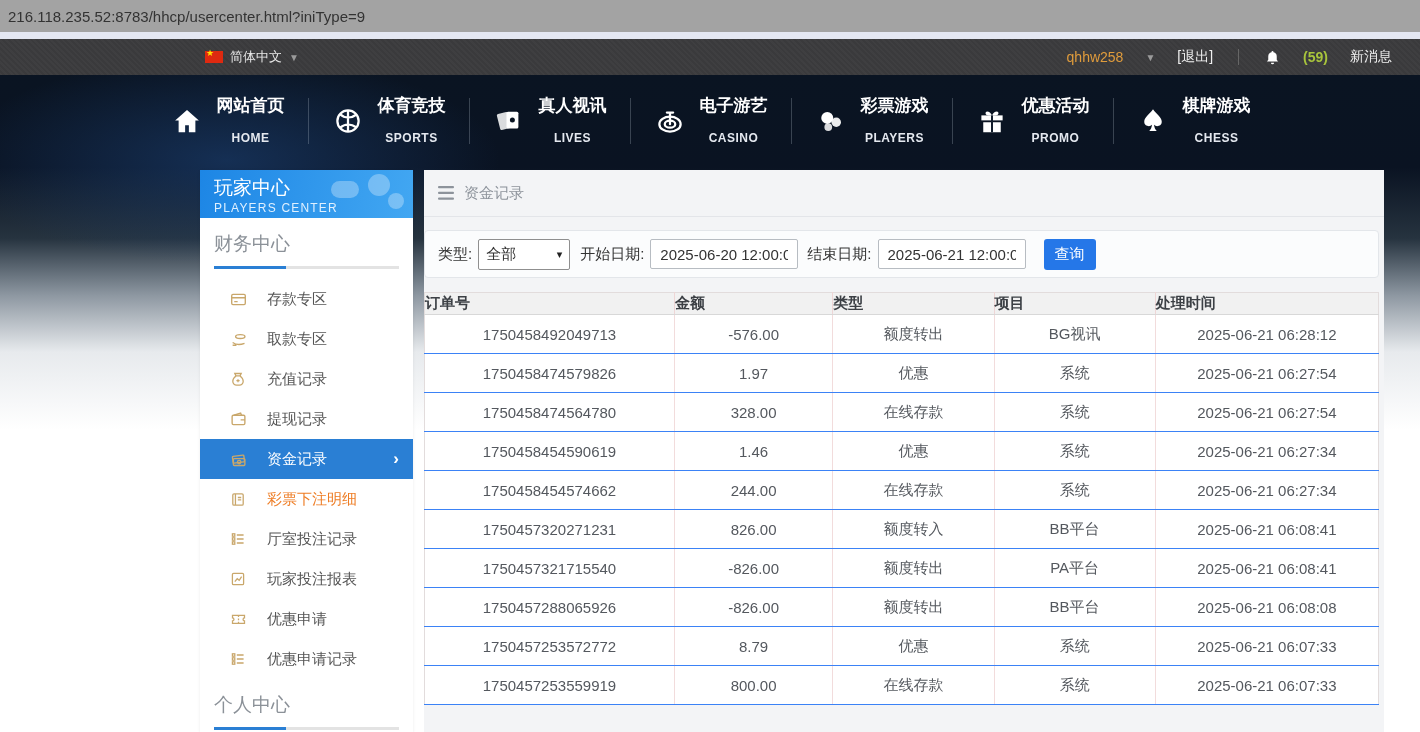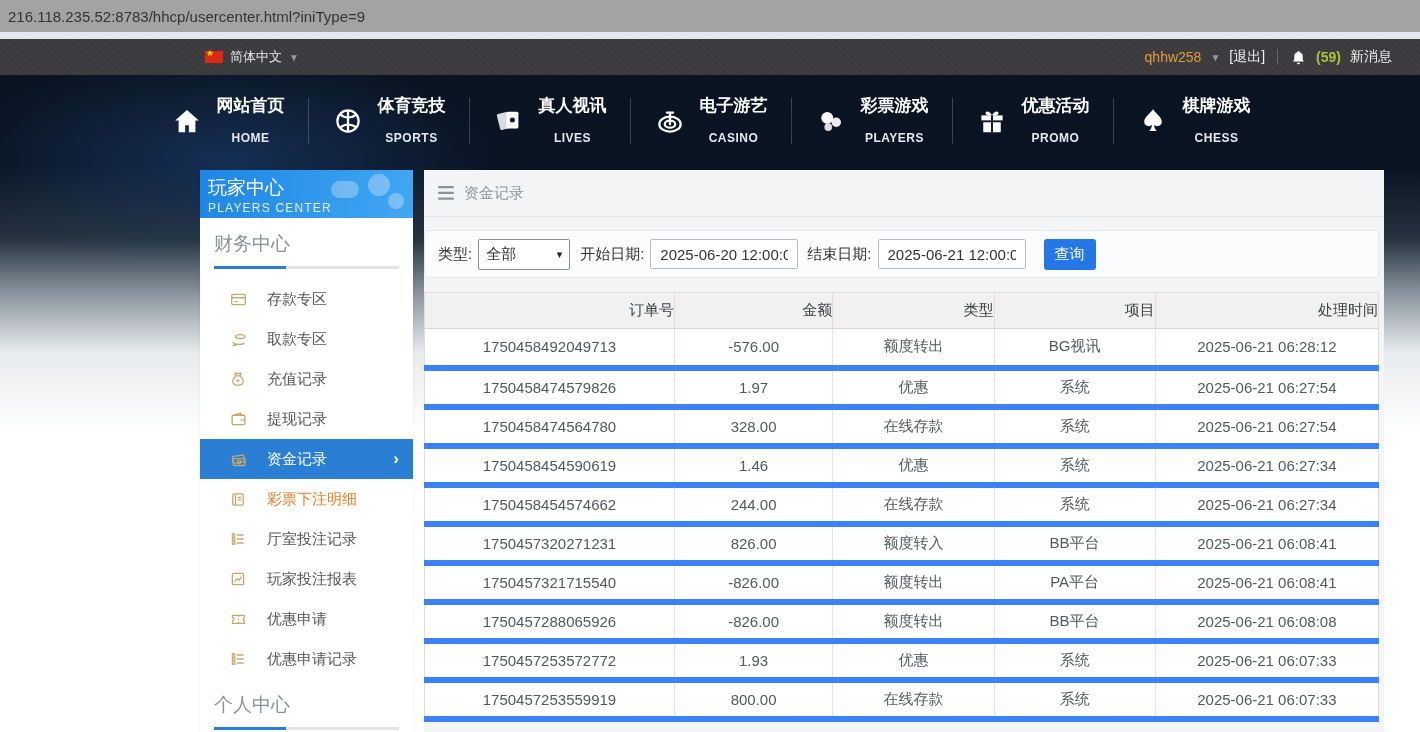"qhhw258" .topbar-right { gap: 9px -> 22px }
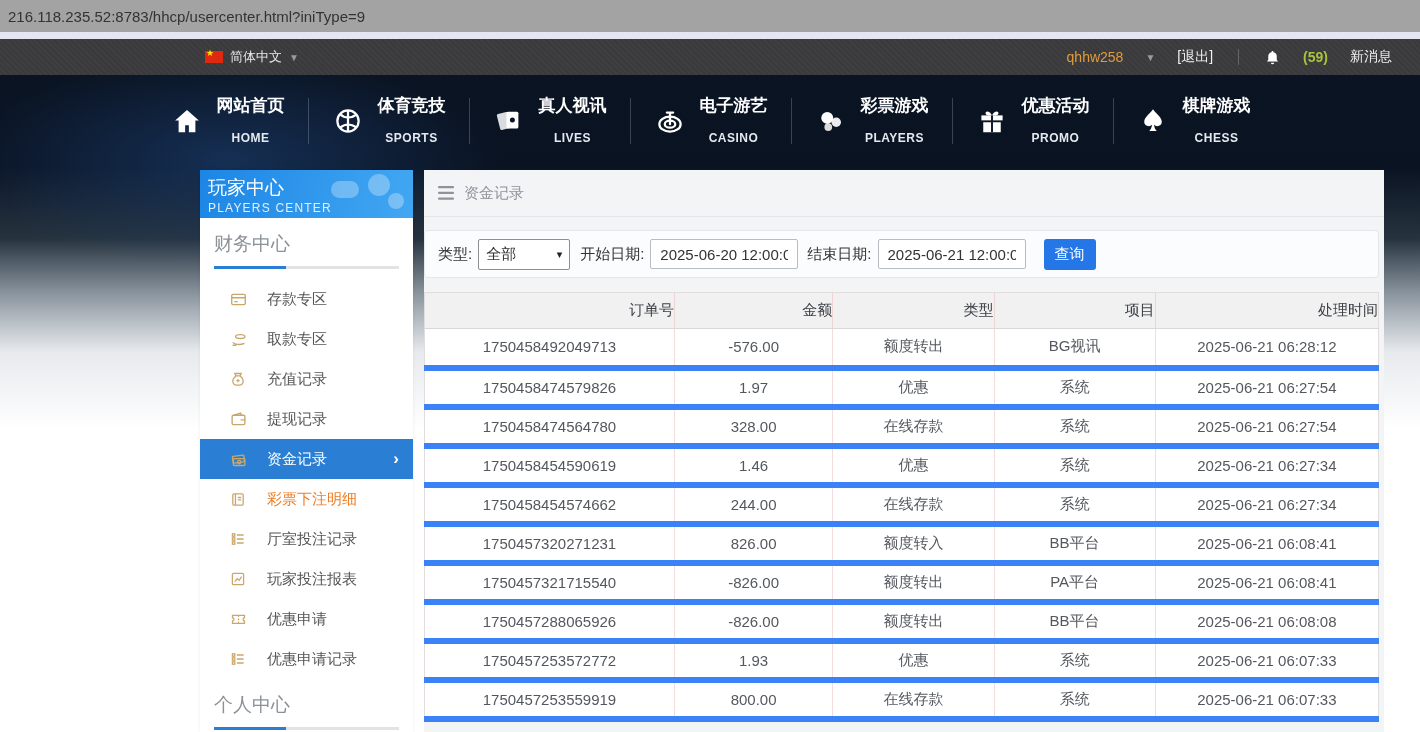"玩家中心" .side-head { padding: 5px 0 0 8px -> 5px 0 0 14px }
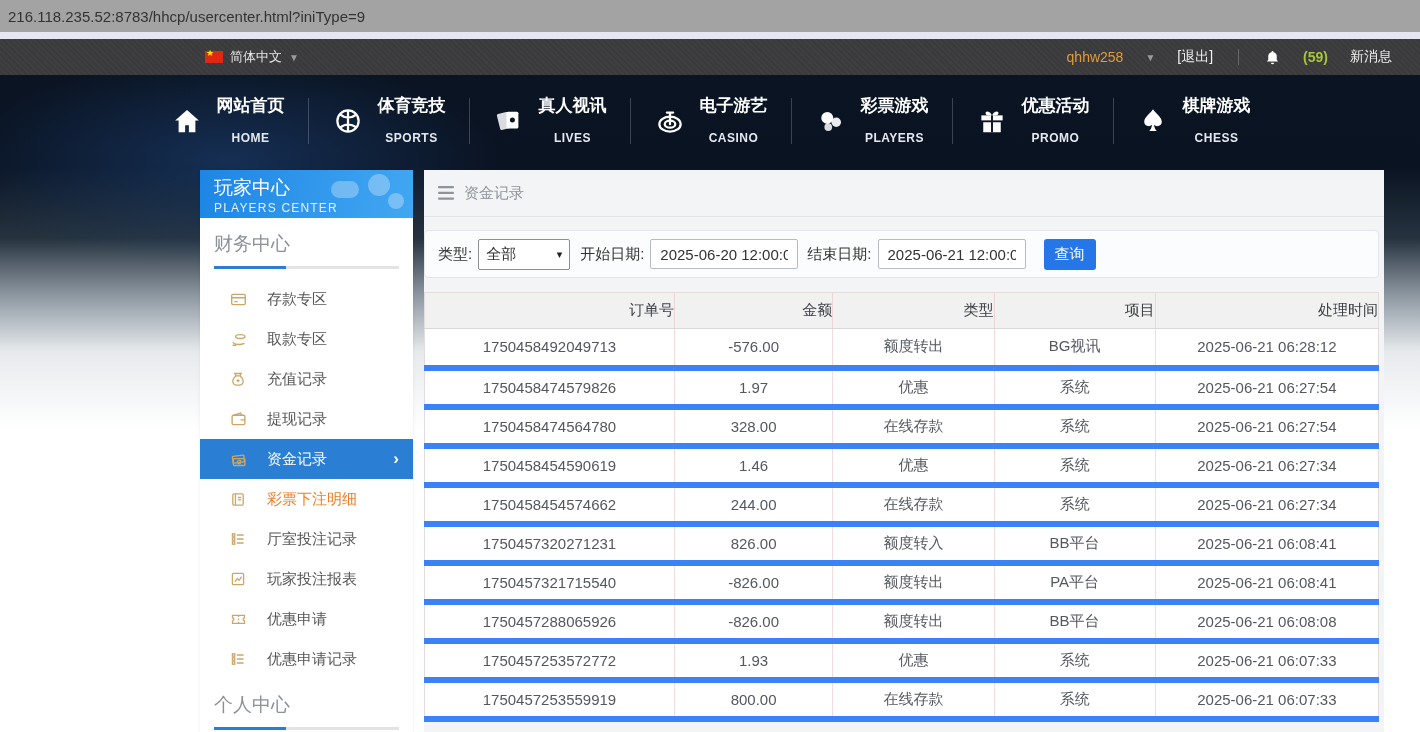"订单号" th { font-weight: normal -> bold; height: 36px -> 22px; text-align: right -> left }
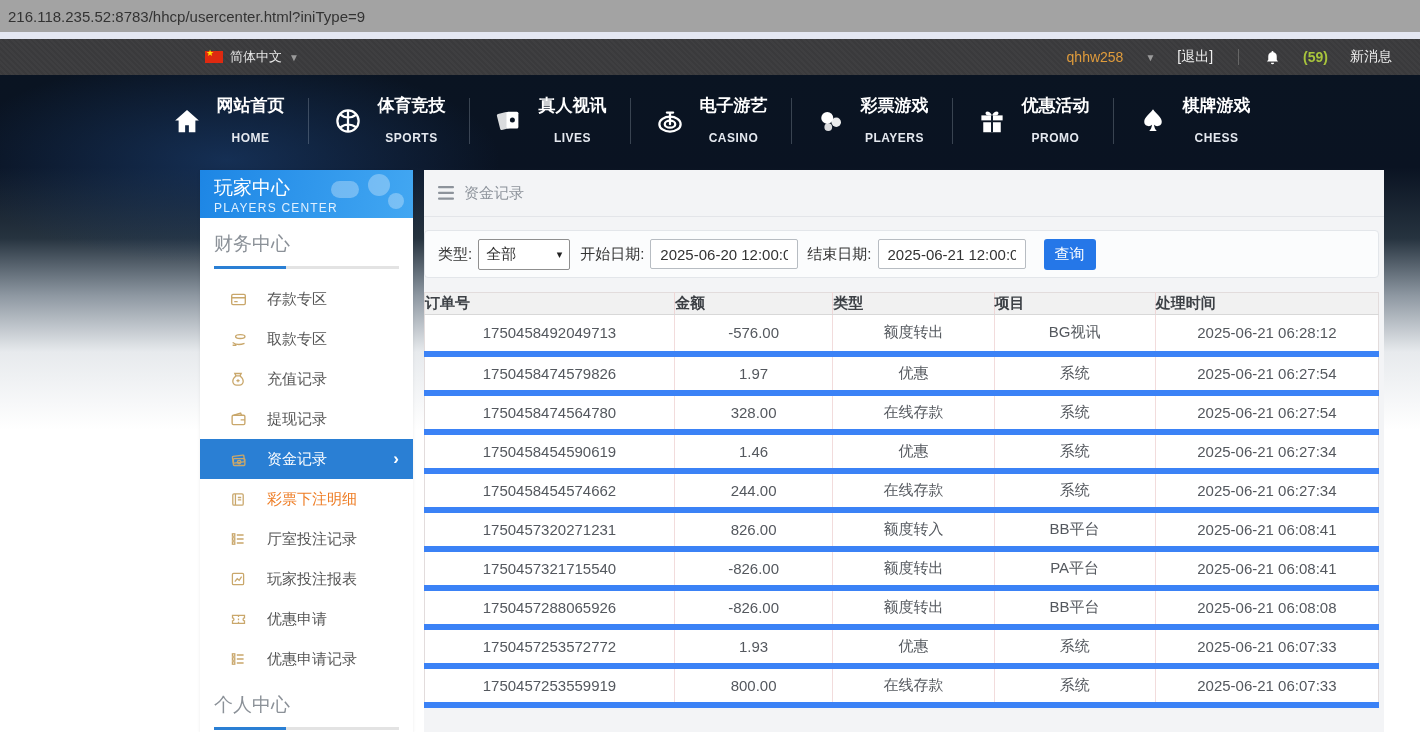"1750458492049713" td { border-bottom: 6px solid #3b82f6 -> 1px solid #3b82f6 }
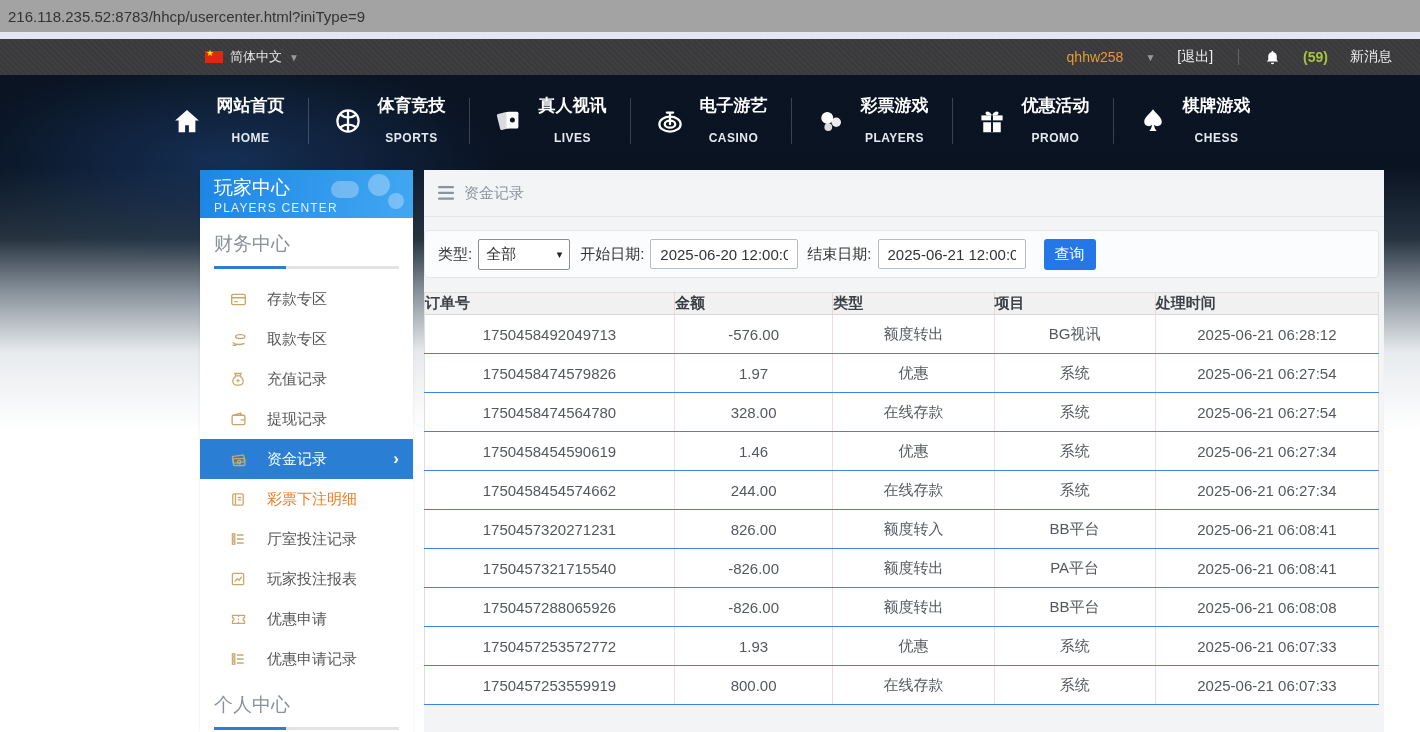"1.93" td { text: 1.93 -> 8.79 }
